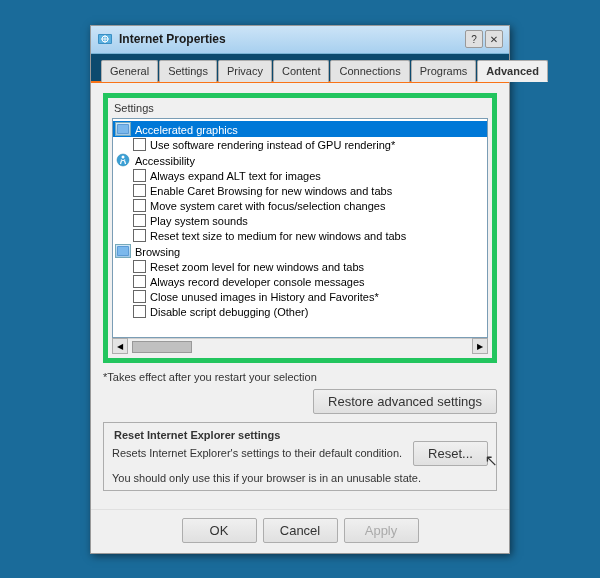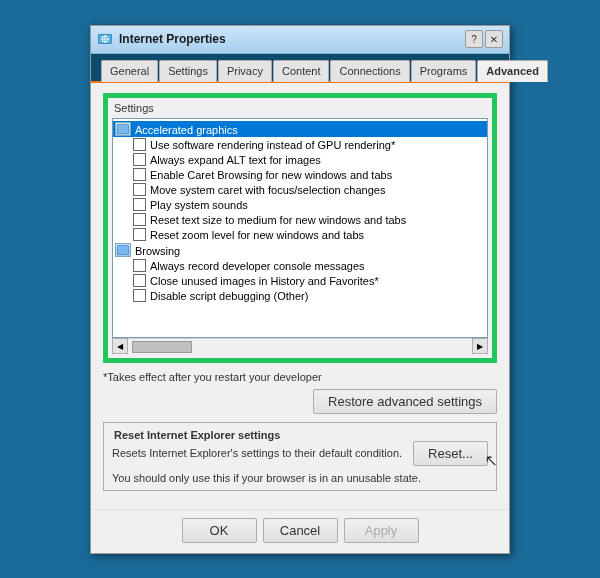"Accessibility" div.list-item { html: none -> <div> <div> <svg> <circle></circle> <circle></circle> <path></path> <line></line> <line></line> </svg> </div> <span>Accessibility</span> </div> }
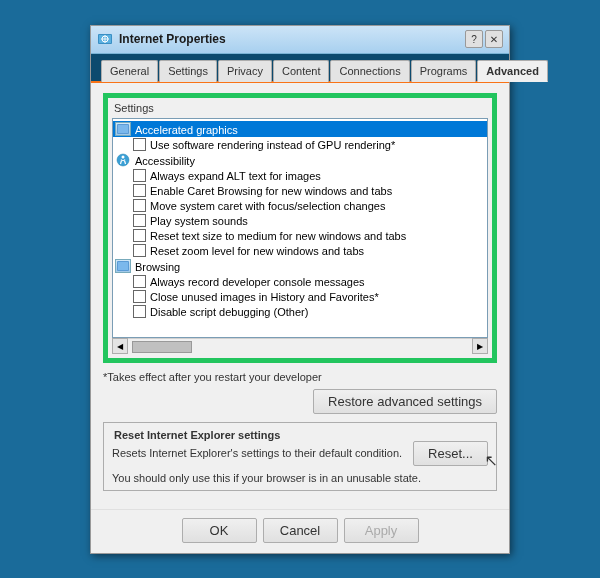"Reset zoom level for new" div.list-item { order: before "Browsing" -> after "Browsing" }
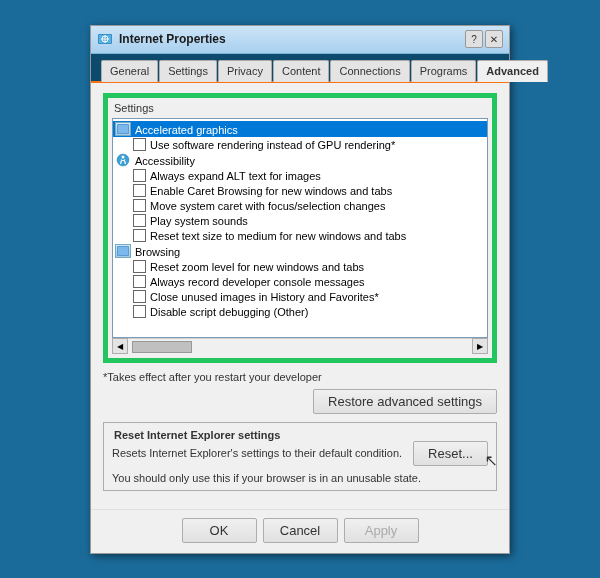"*Takes effect after you restart" div.restart-note { text: developer -> selection }
